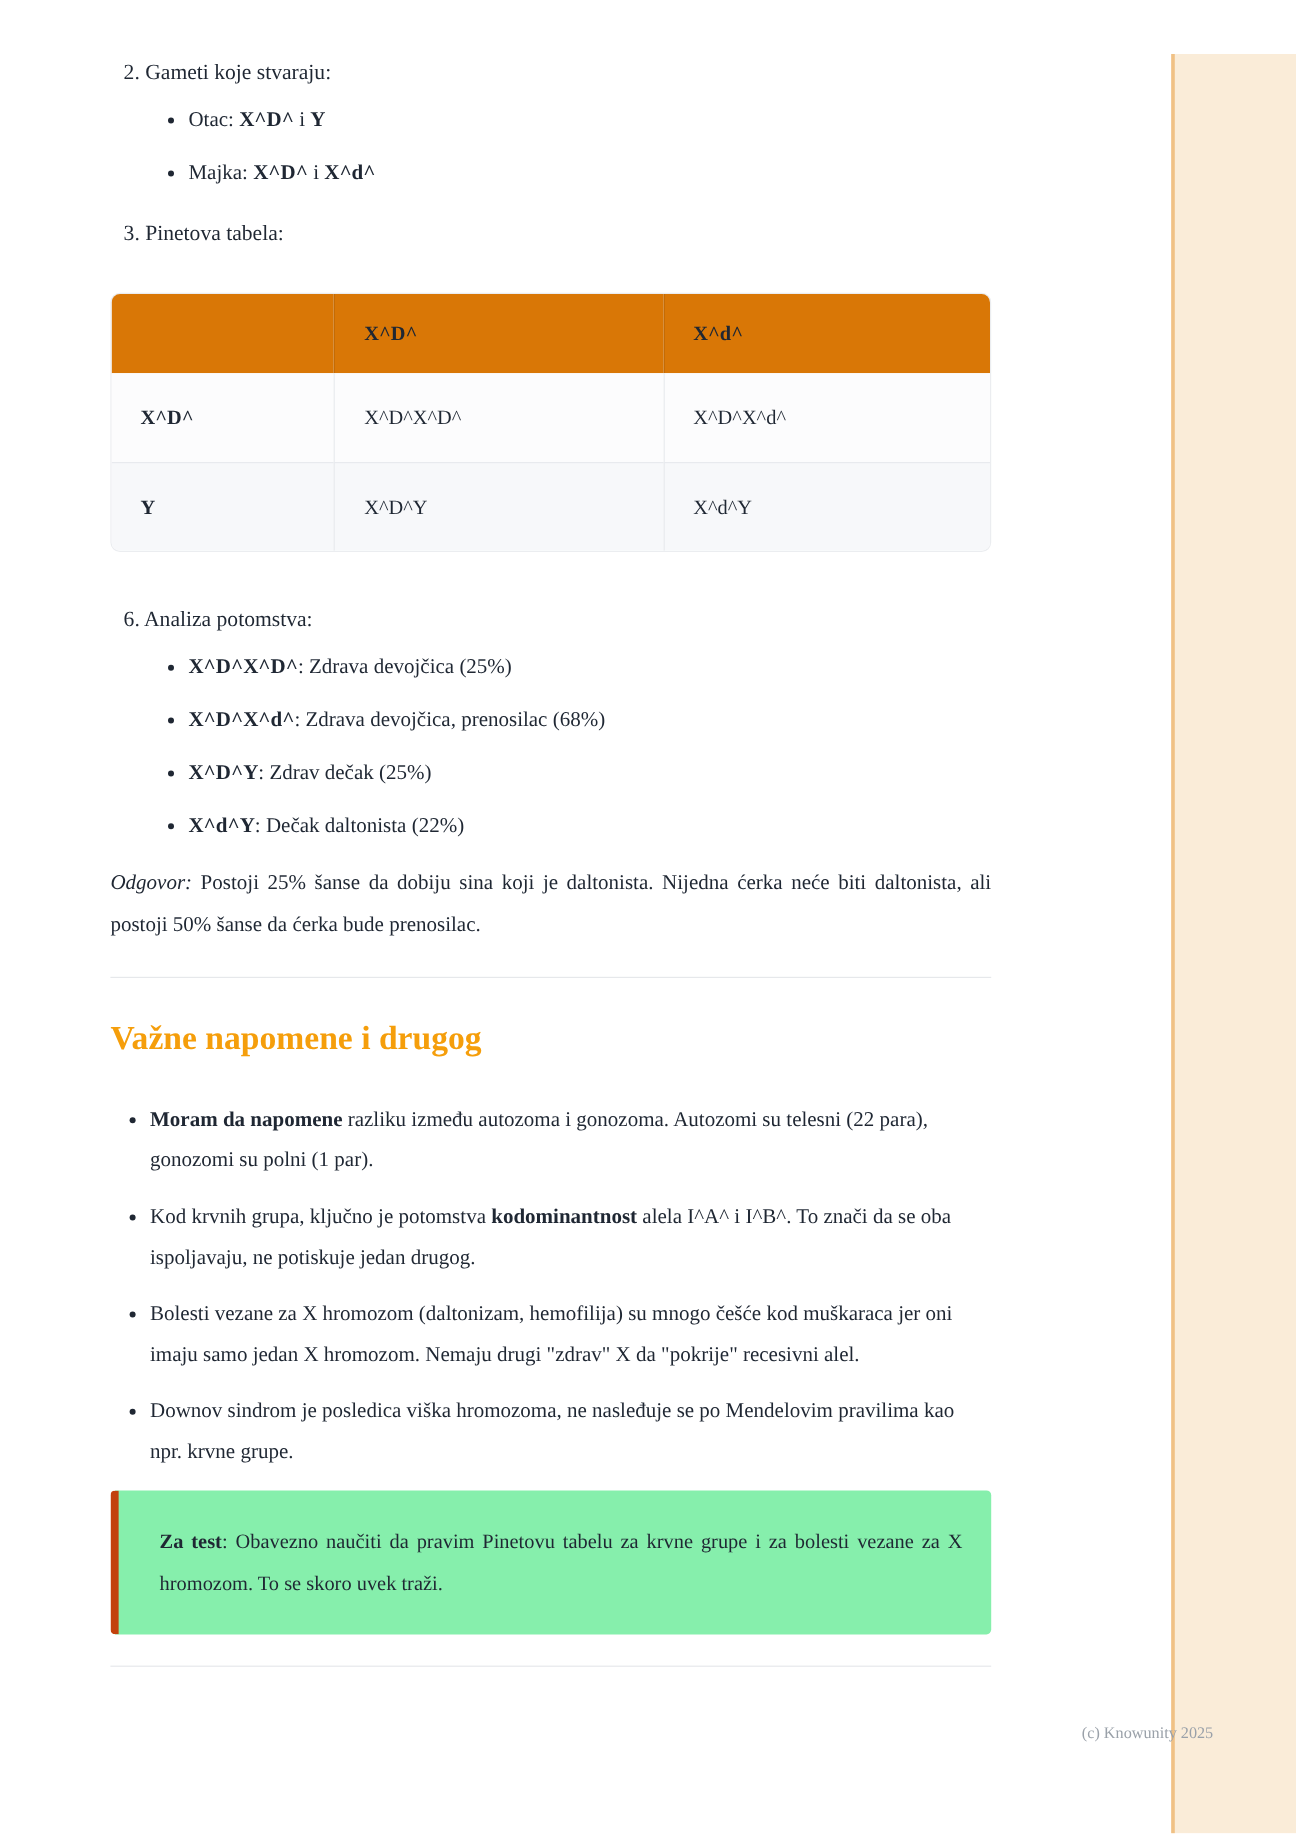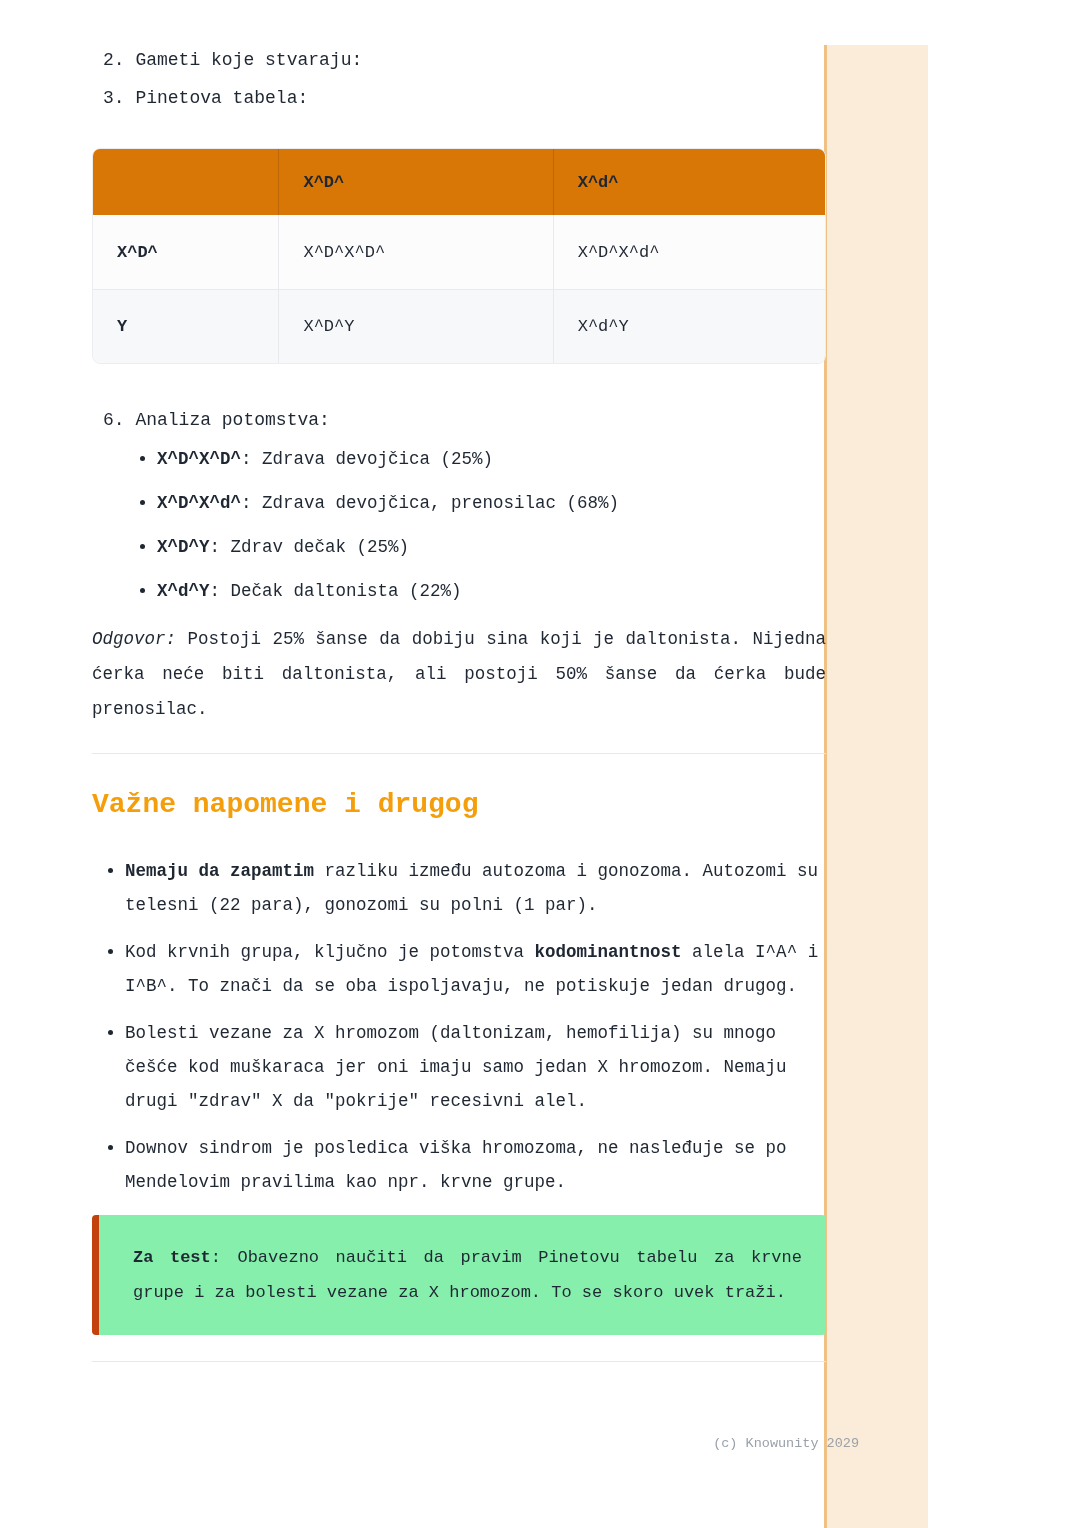"2. Gameti koje stvaraju:" .page { font-family: Liberation Mono, monospace -> Liberation Serif, serif; width: 928px -> 1080px }
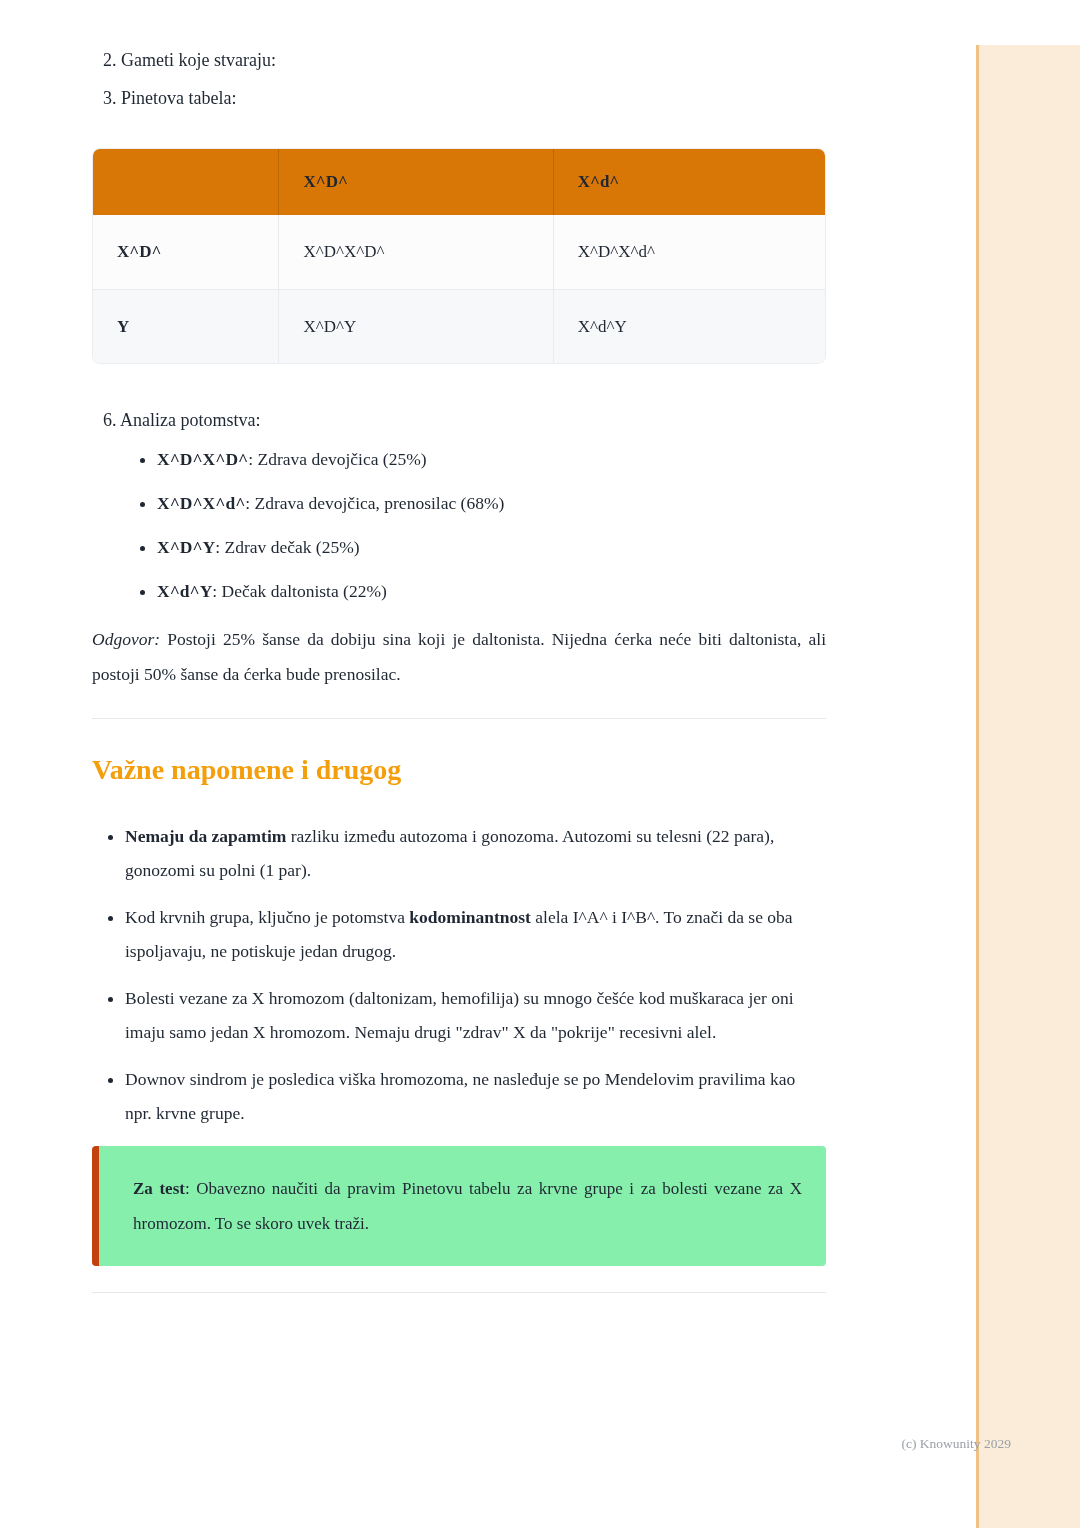"Otac: X^D^ i Y" ul.inner-list { html: none -> <ul> <li><span>Otac: </span><strong>X^D^</strong><span> i </span><strong>Y</strong></li> <li><span>Majka: </span><strong>X^D^</strong><span> i </span><strong>X^d^</strong></li> </ul> }
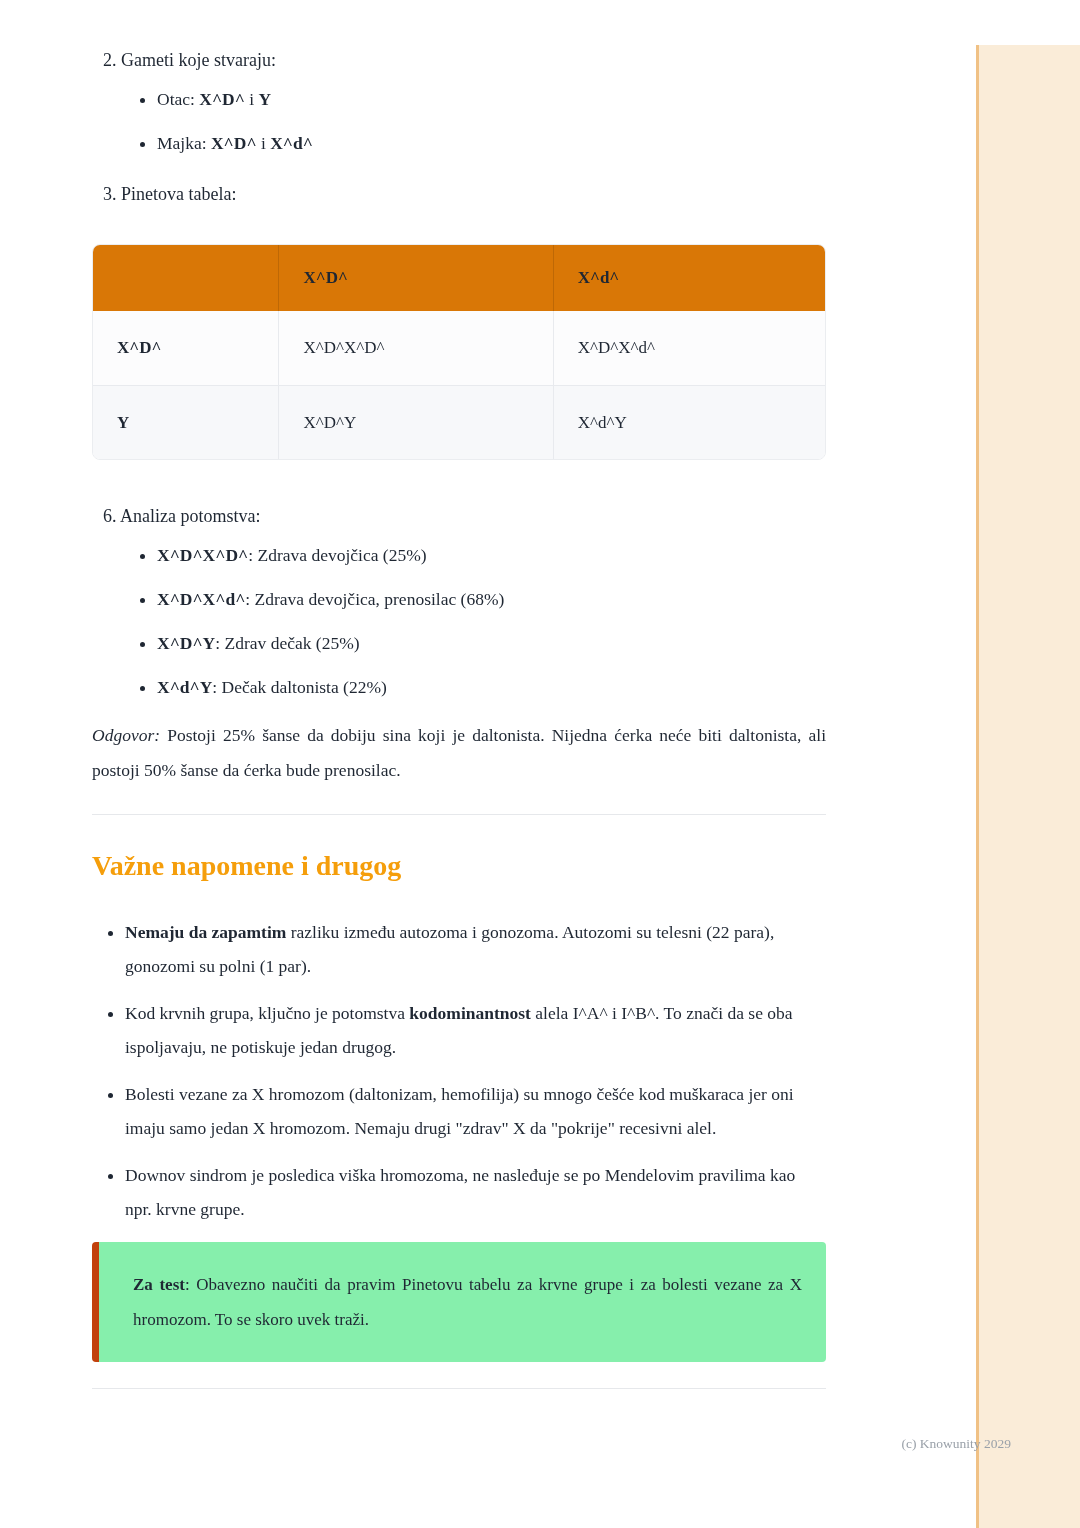"Nemaju da zapamtim" strong { text: Nemaju da zapamtim -> Moram da napomene }
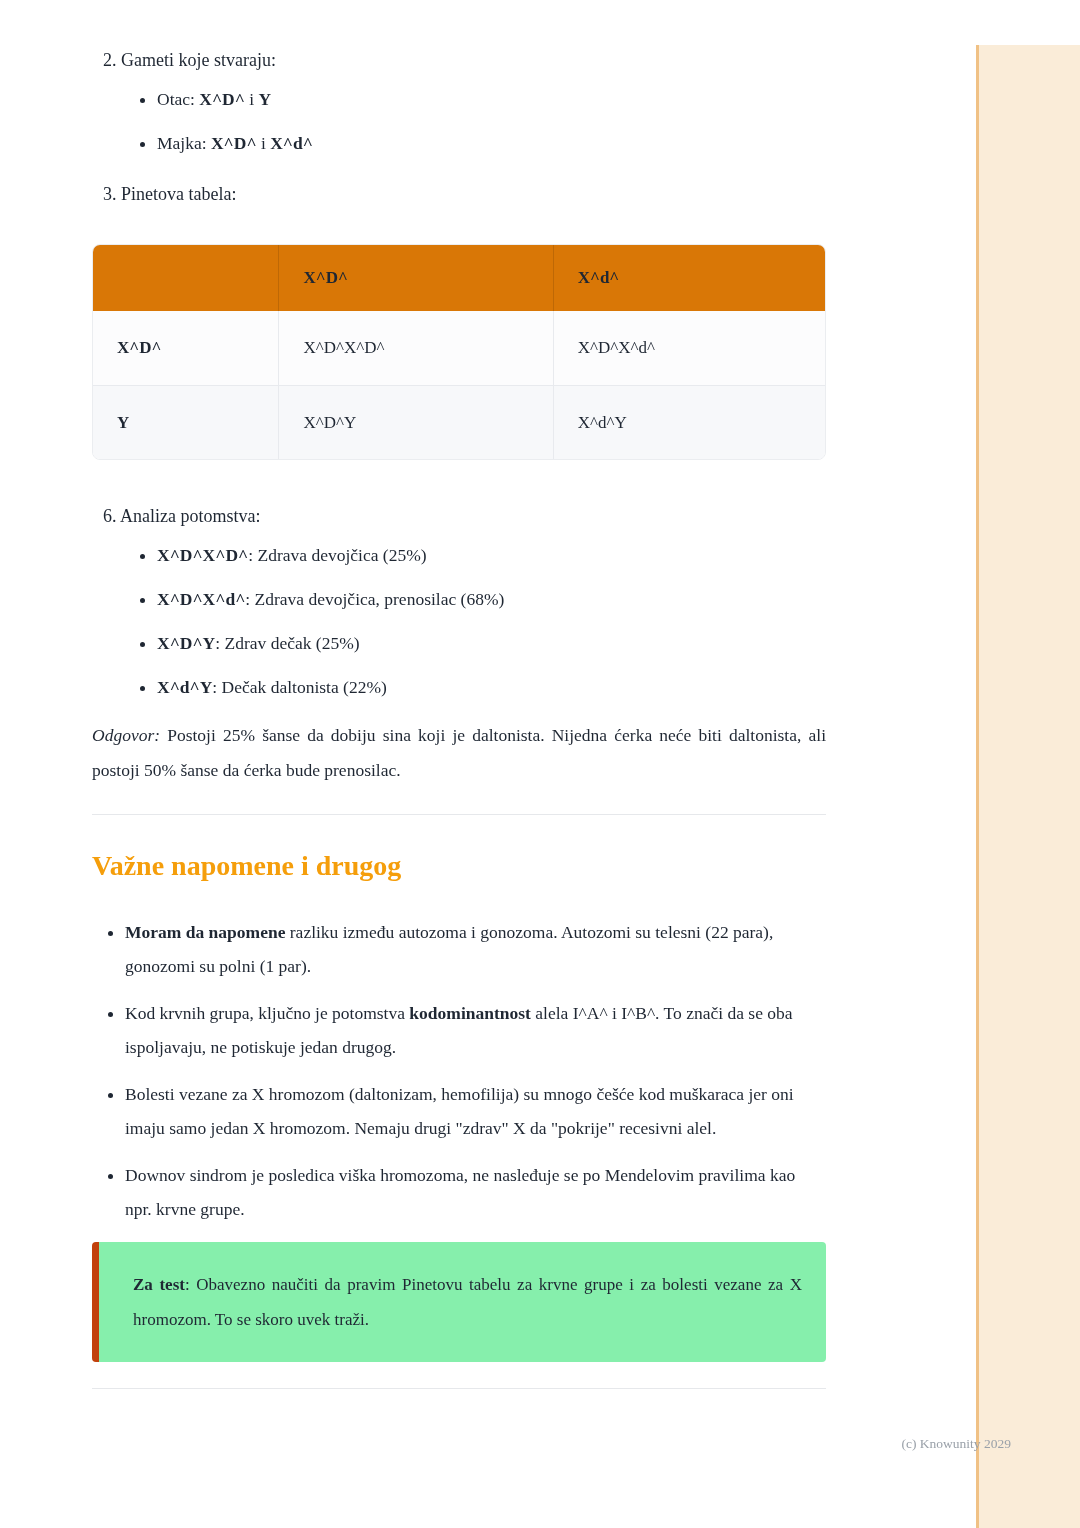"(c) Knowunity 2029" div.copyright { text: 2029 -> 2025 }
